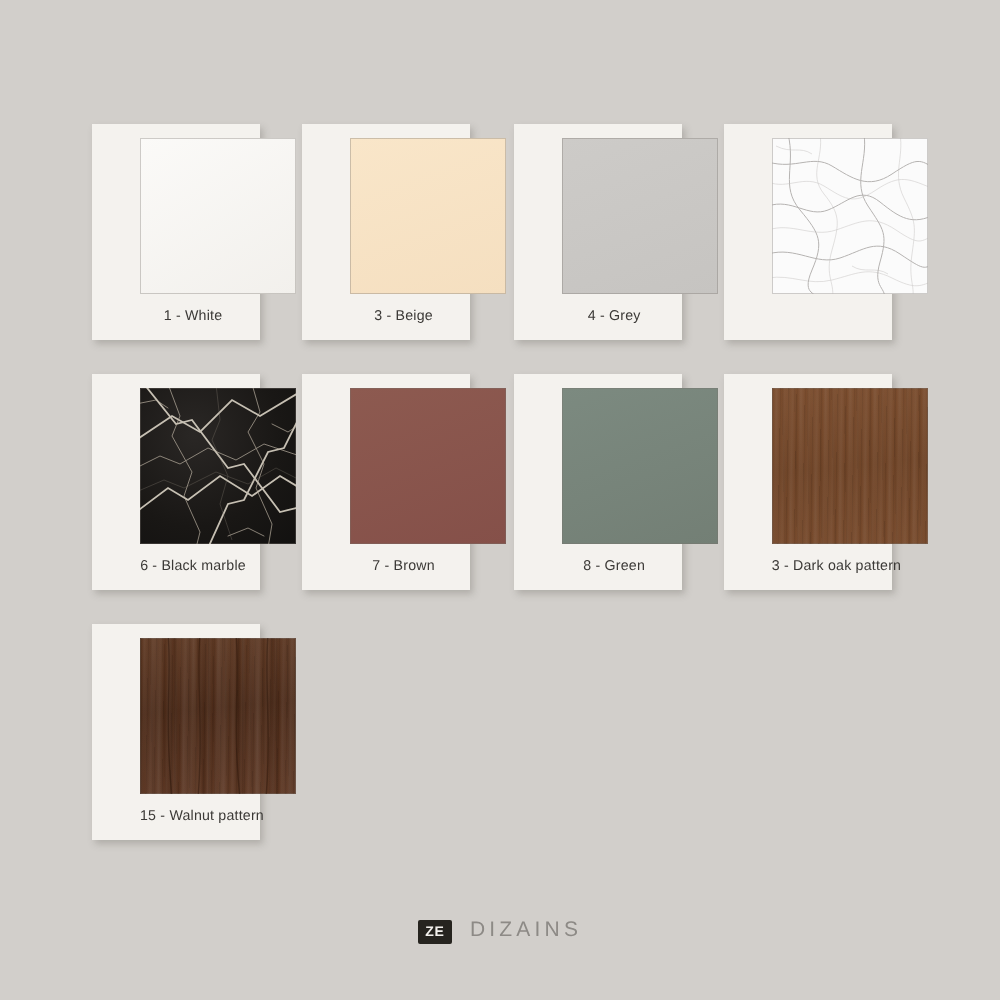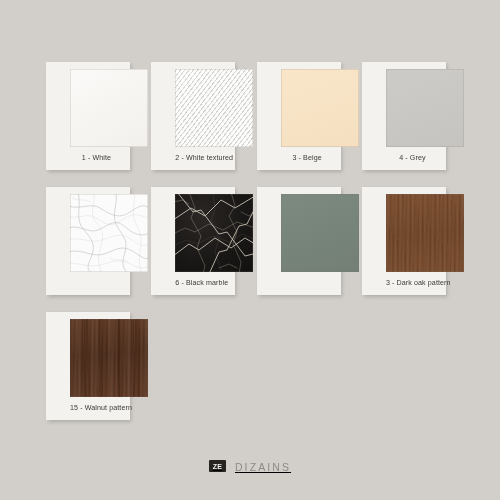"2 - White textured" div.card { html: <div> <div> <div></div> </div> <div>2 - White textured</div> </div> -> none }
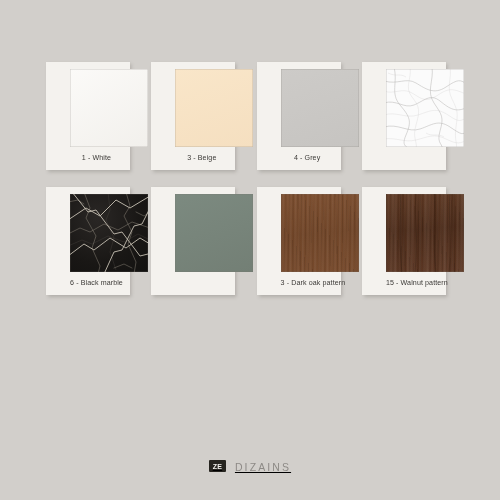"7 - Brown" div.card { html: none -> <div> <div> <div></div> </div> <div>7 - Brown</div> </div> }
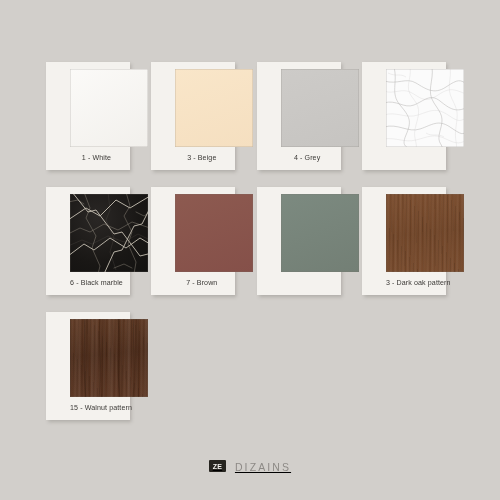"8 - Green" div.caption { html: none -> <div>8 - Green</div> }
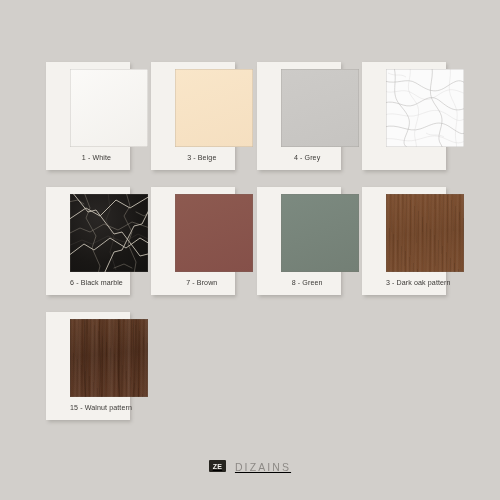"DIZAINS" #footer-logo { align-items: flex-end -> flex-start; text-decoration: underline -> none }
